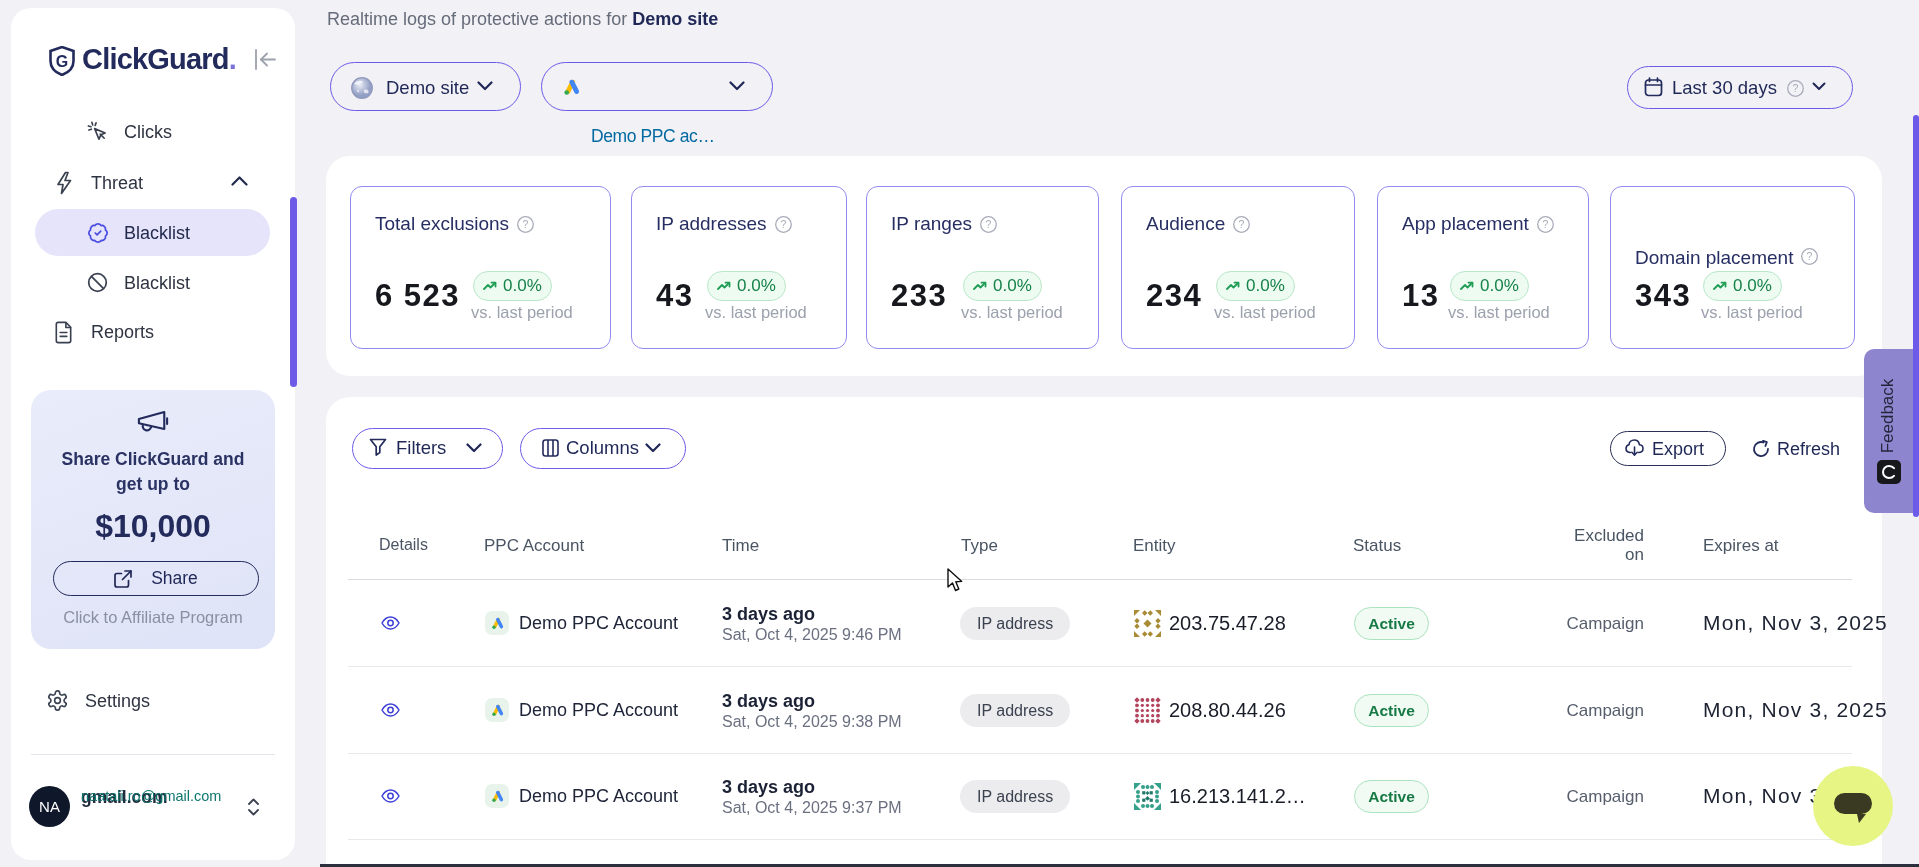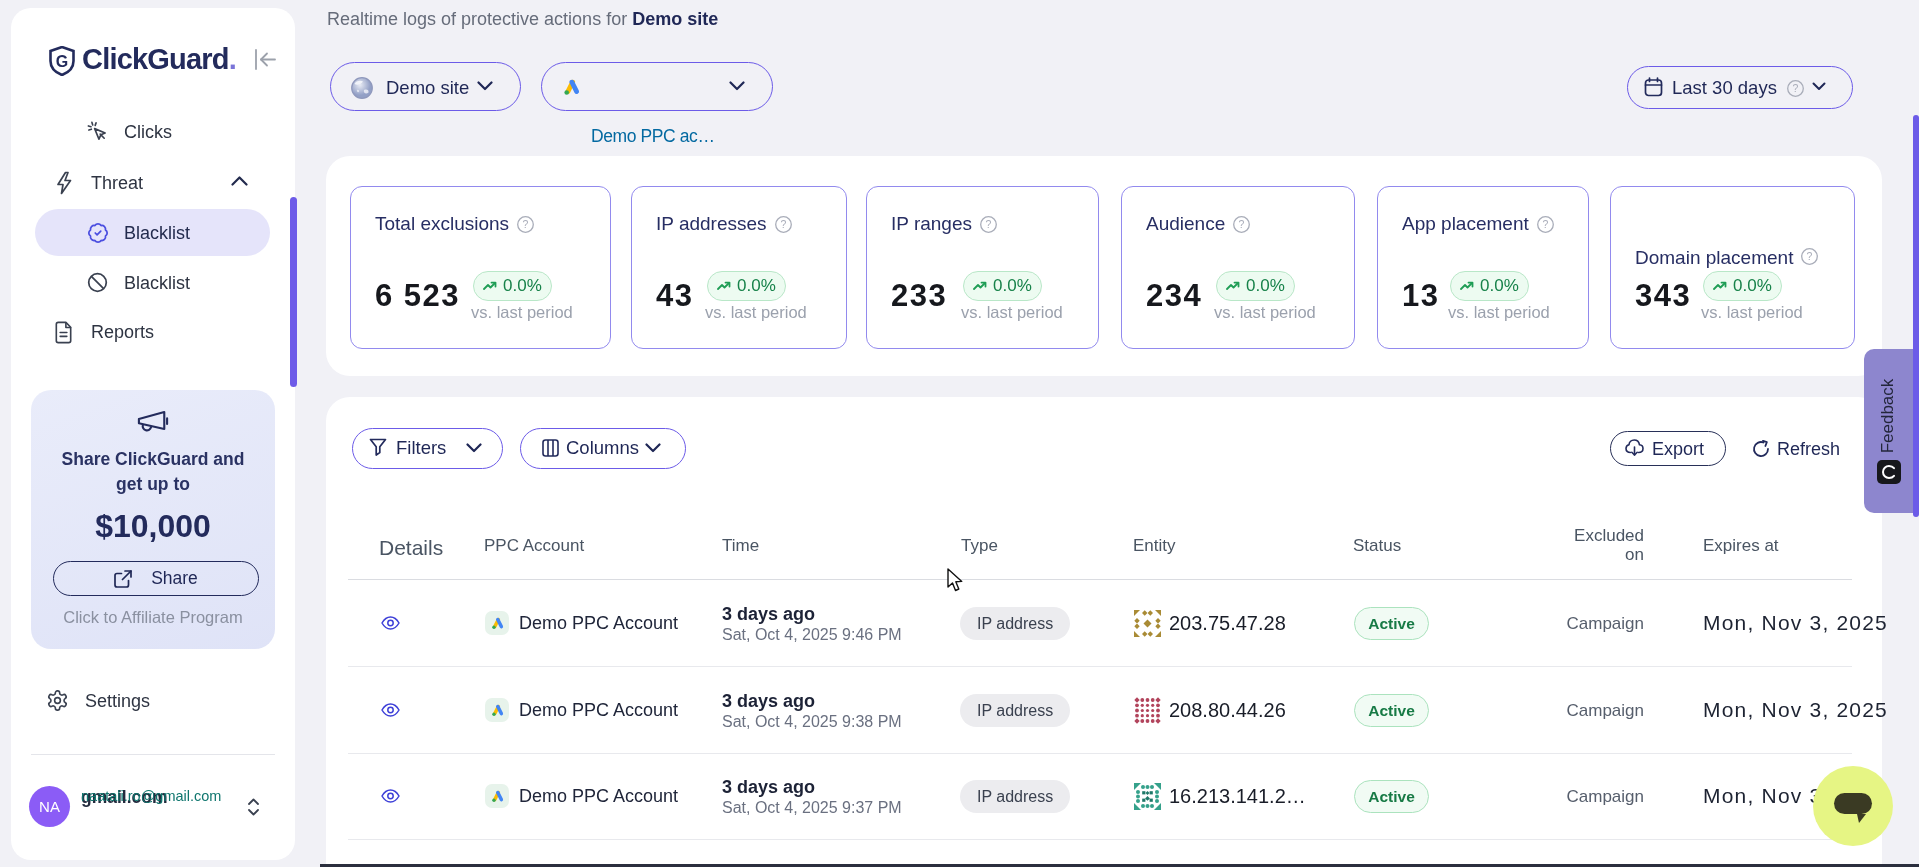"Details" div.abs { font-size: 21px -> 16px }
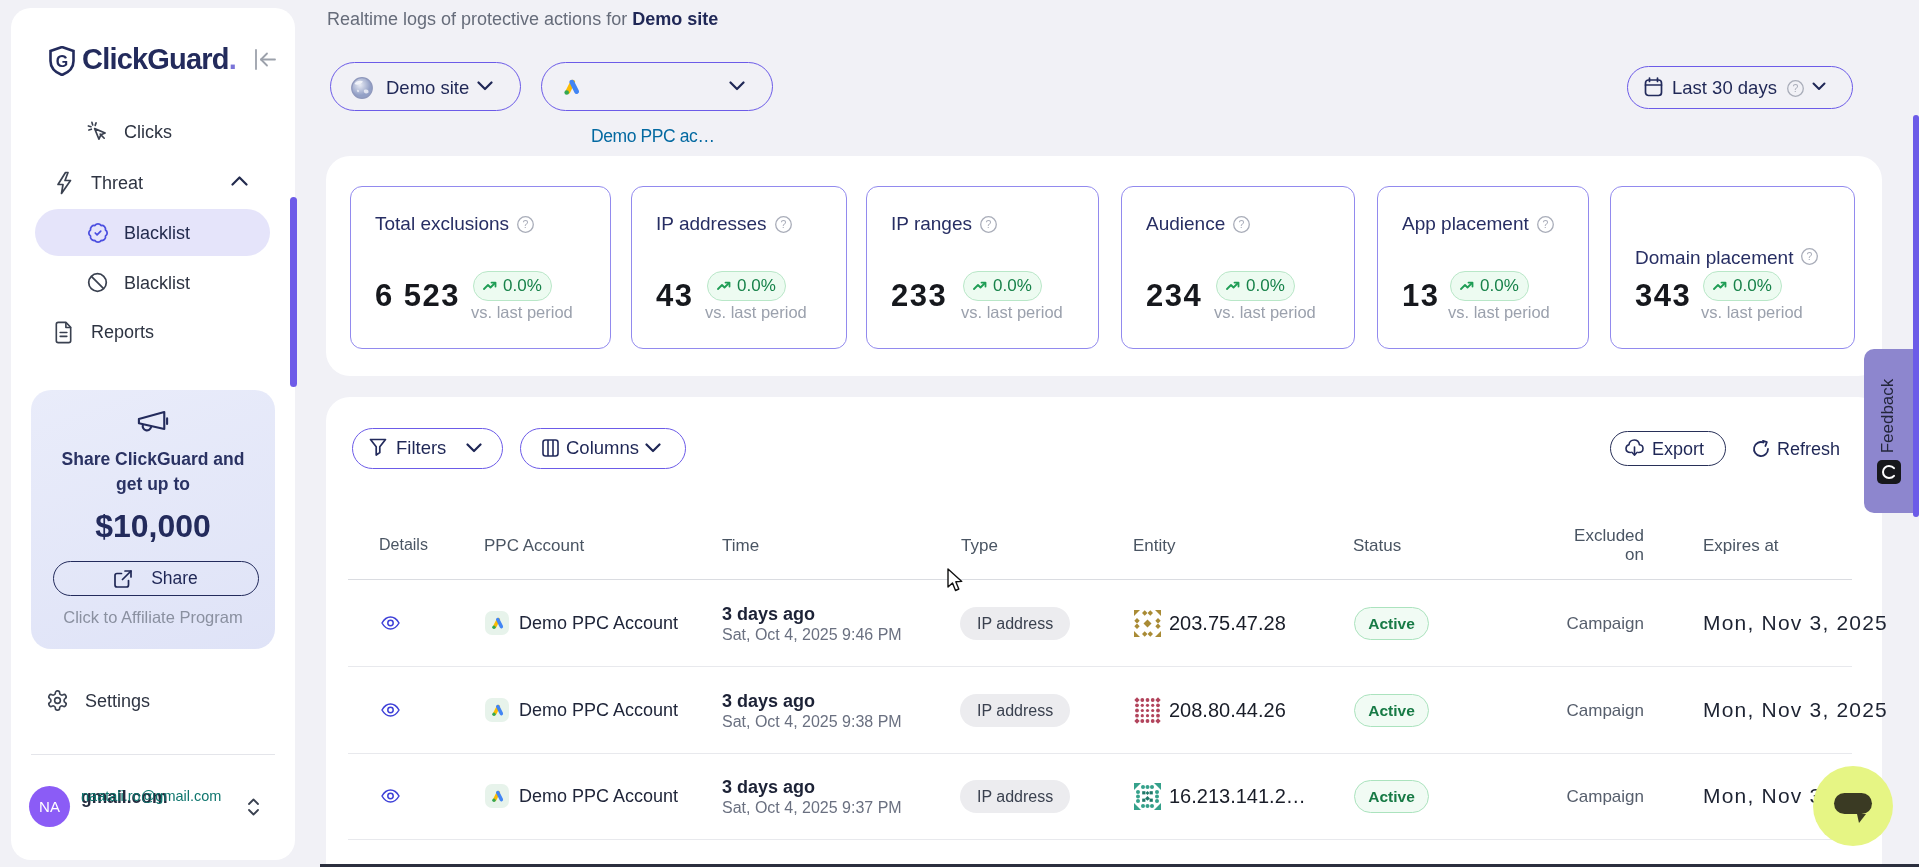"NA" div.abs { background: #8b5cf6 -> #0f172a }
